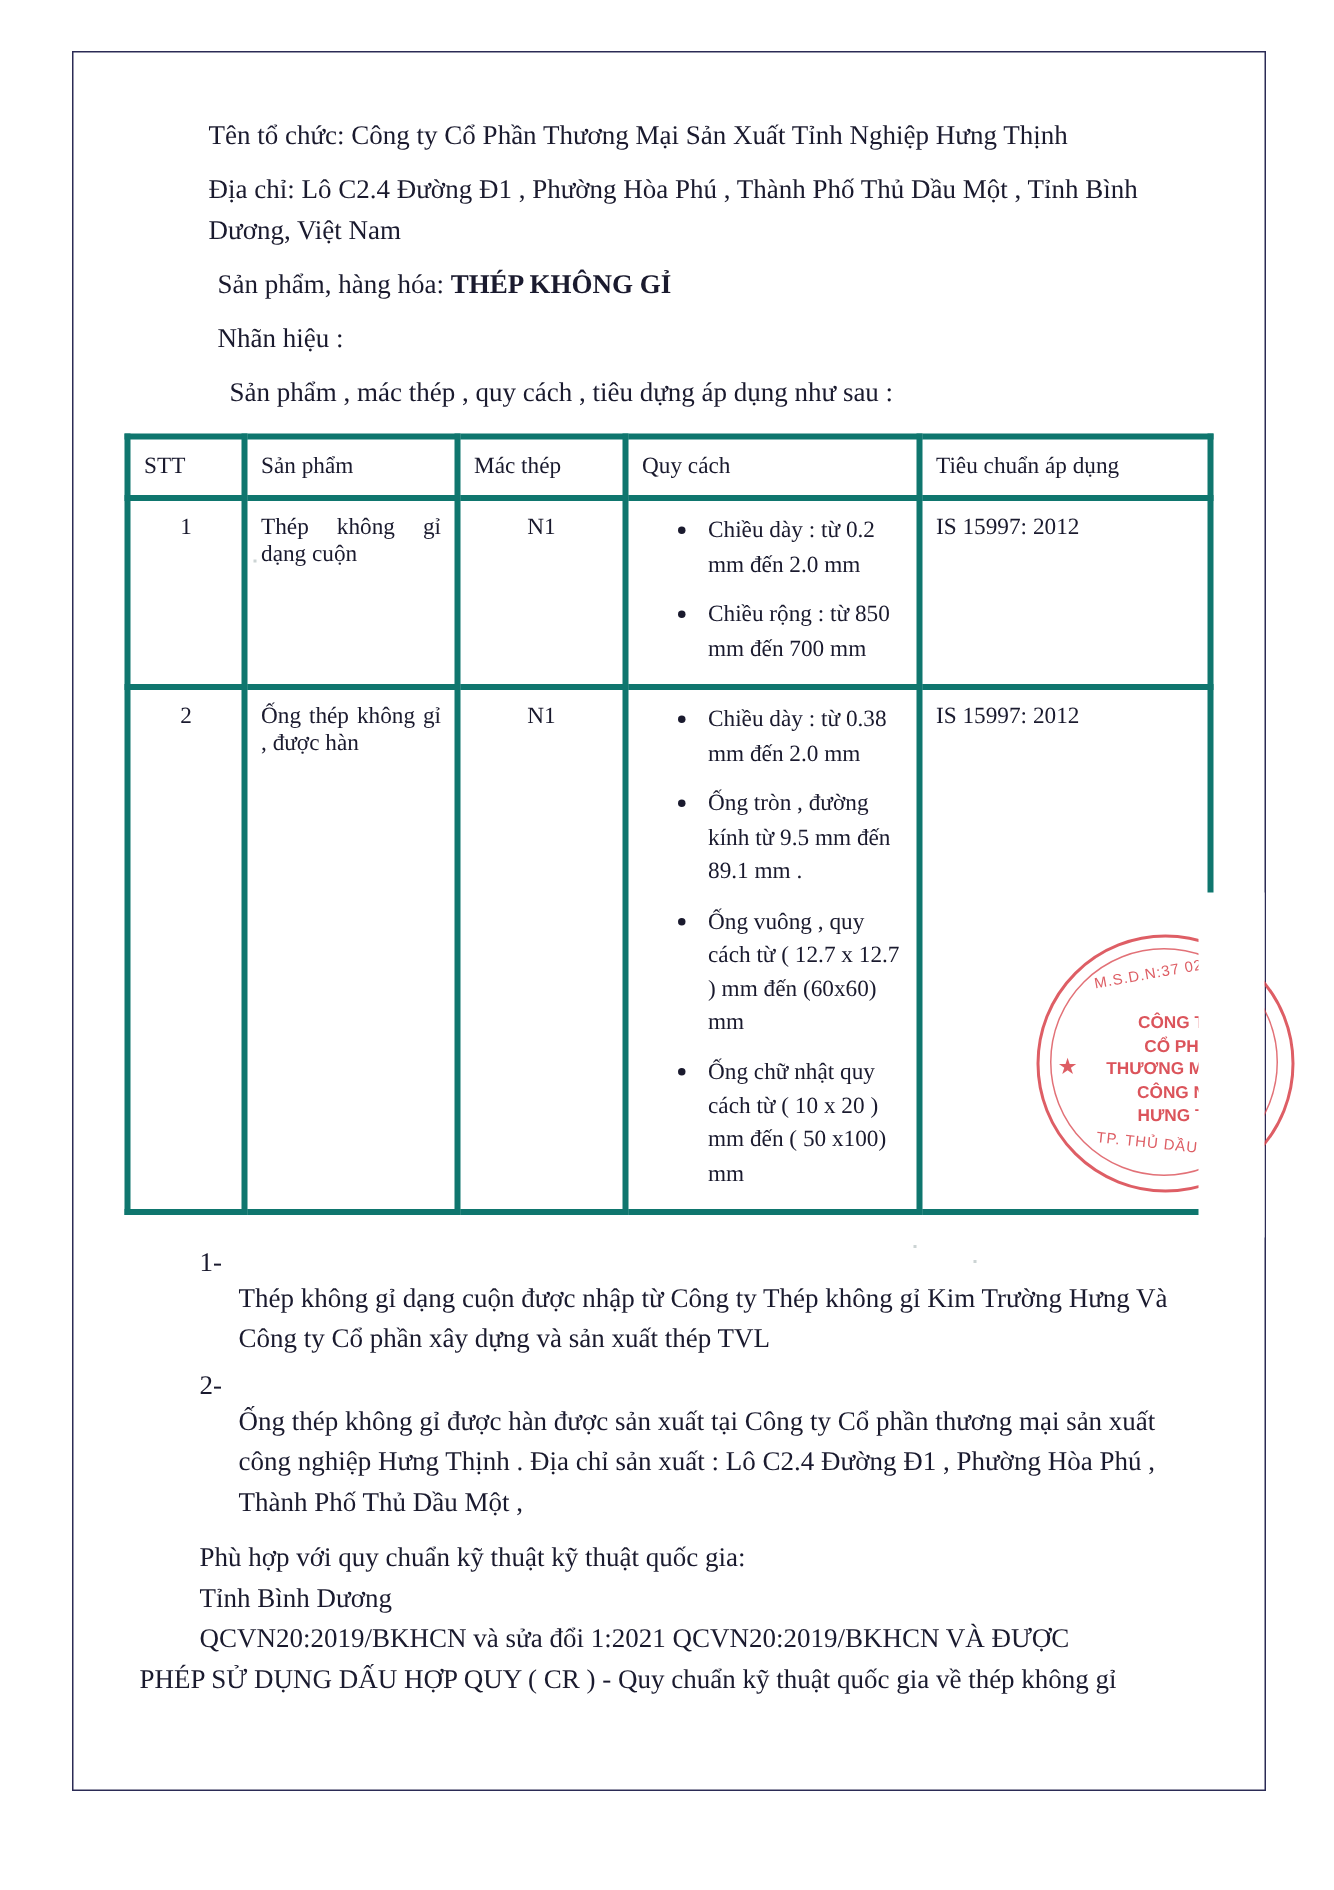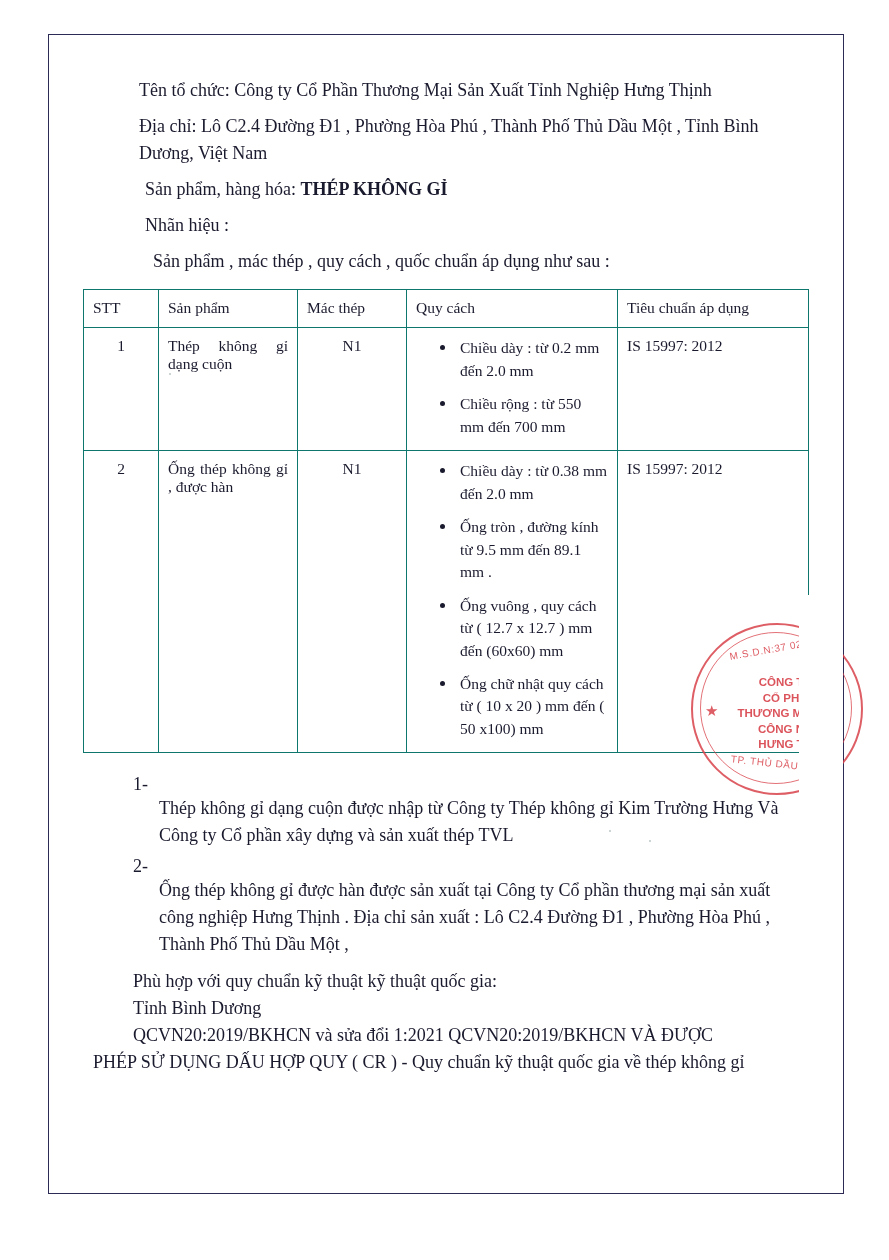"Sản phẩm , mác thép" div.para { text: quốc chuẩn -> tiêu dựng }
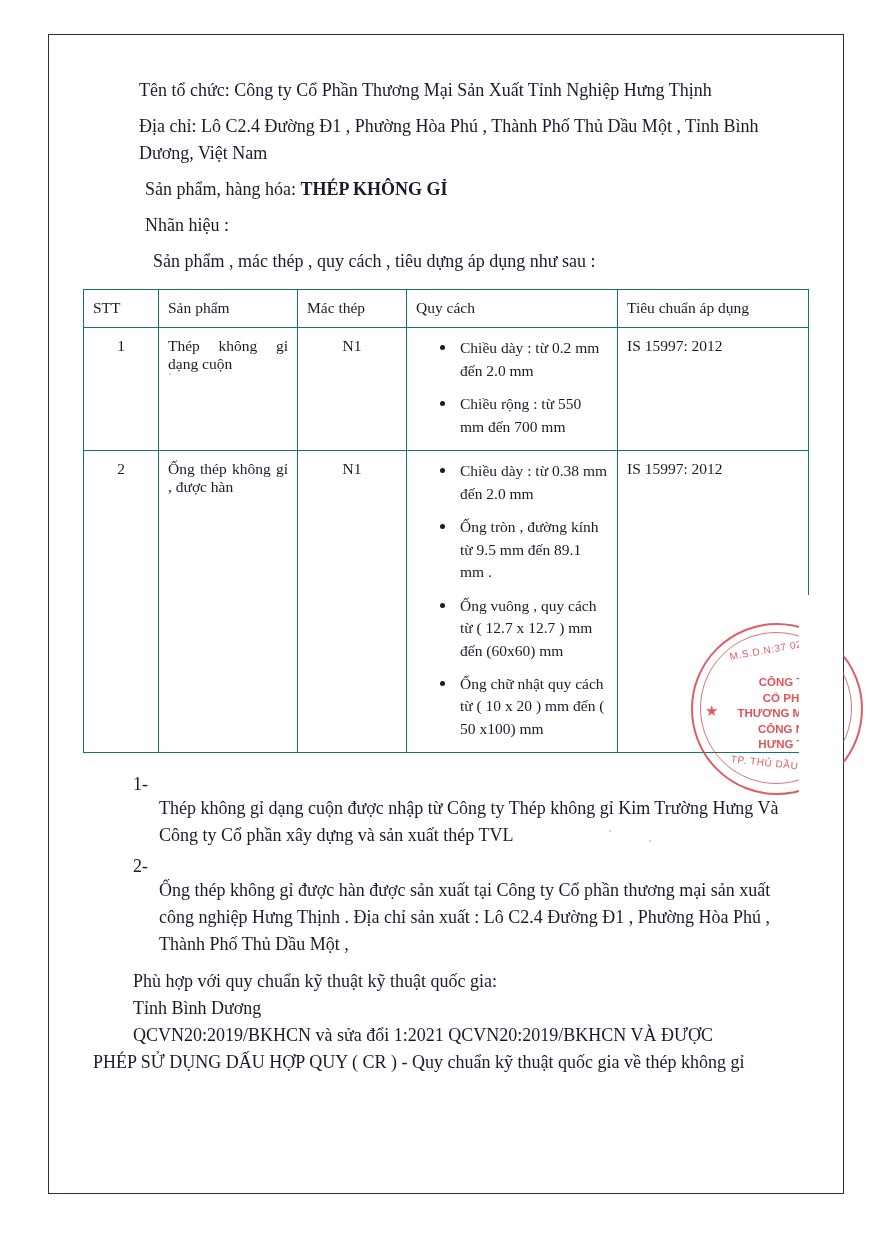"STT" table.spec th, table.spec td { border: 1px solid #0f766e -> 4px solid #0f766e }
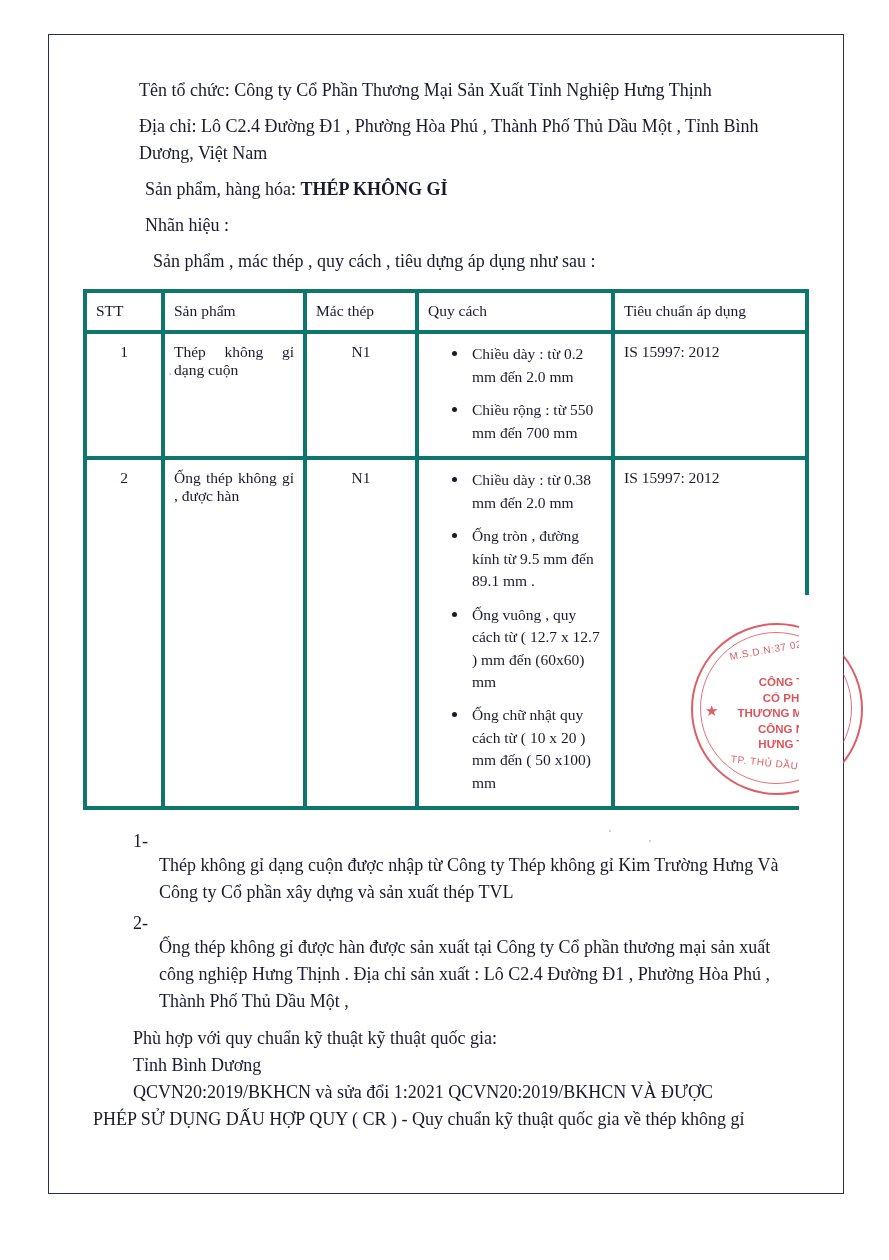"Chiều rộng : từ 550" li { text: 550 -> 850 }
